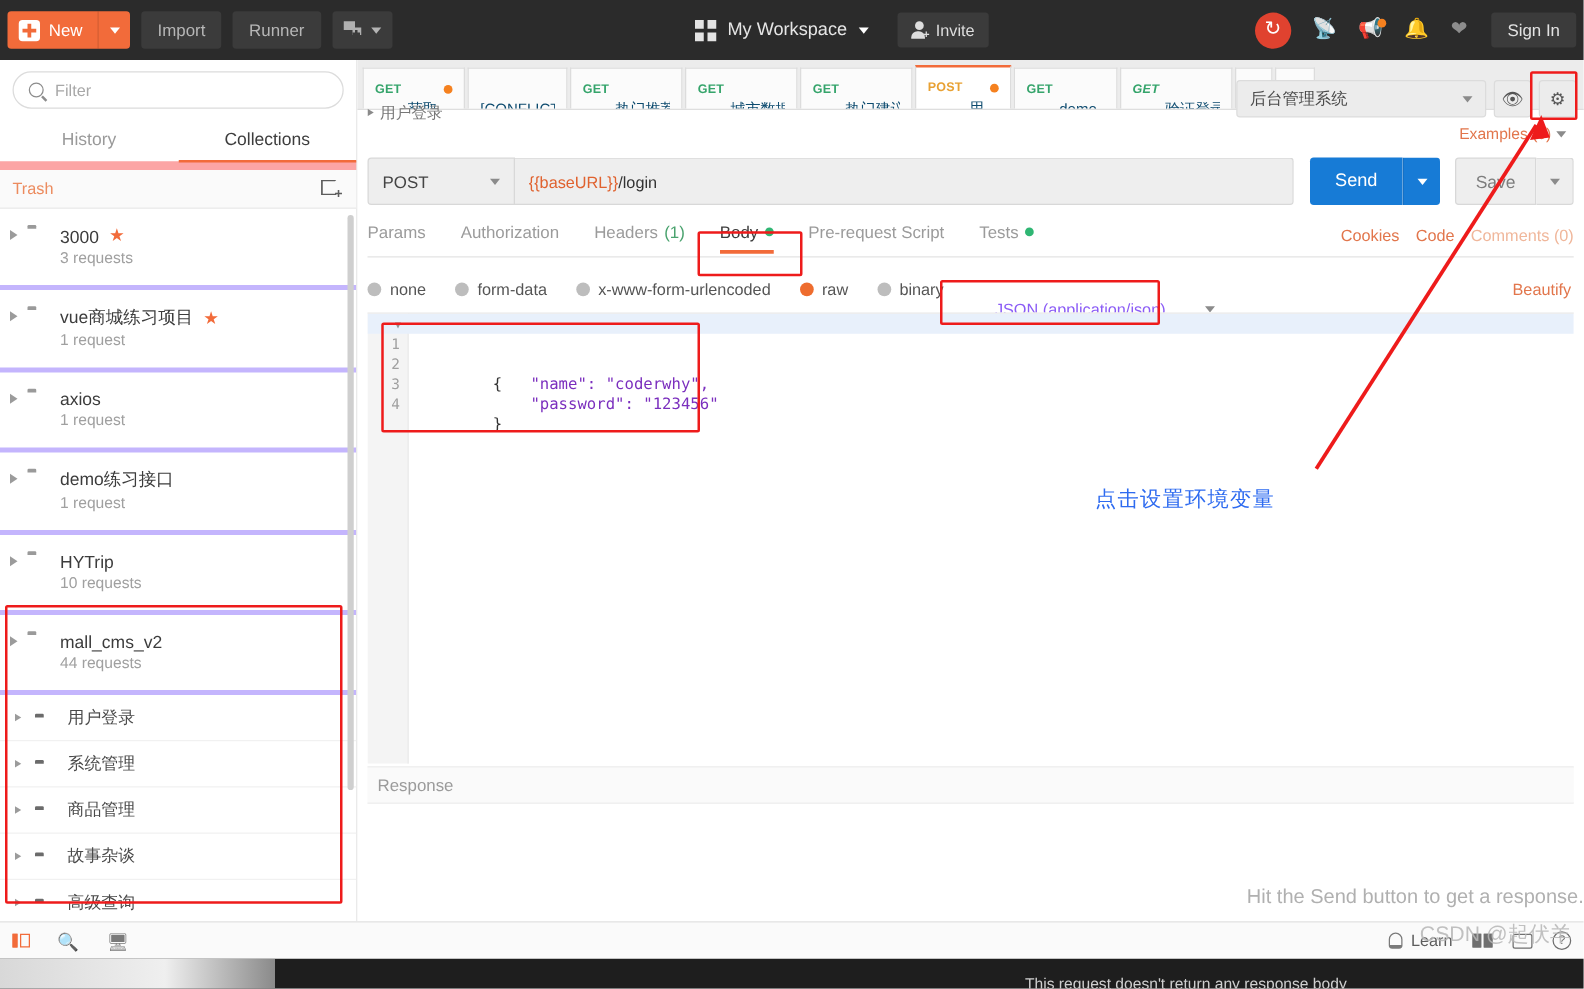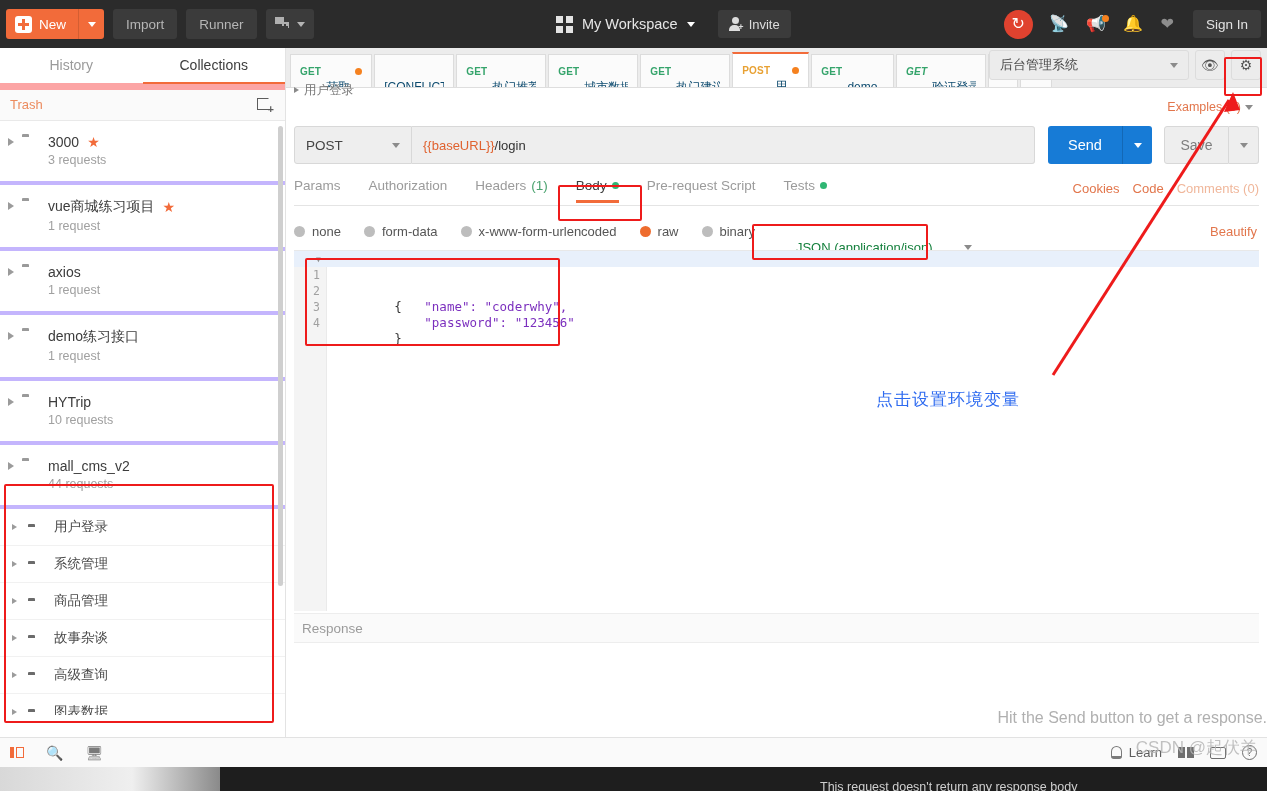"Filter" div.filter-row { html: none -> <div> <div> <span></span> <span>Filter</span> </div> </div> }
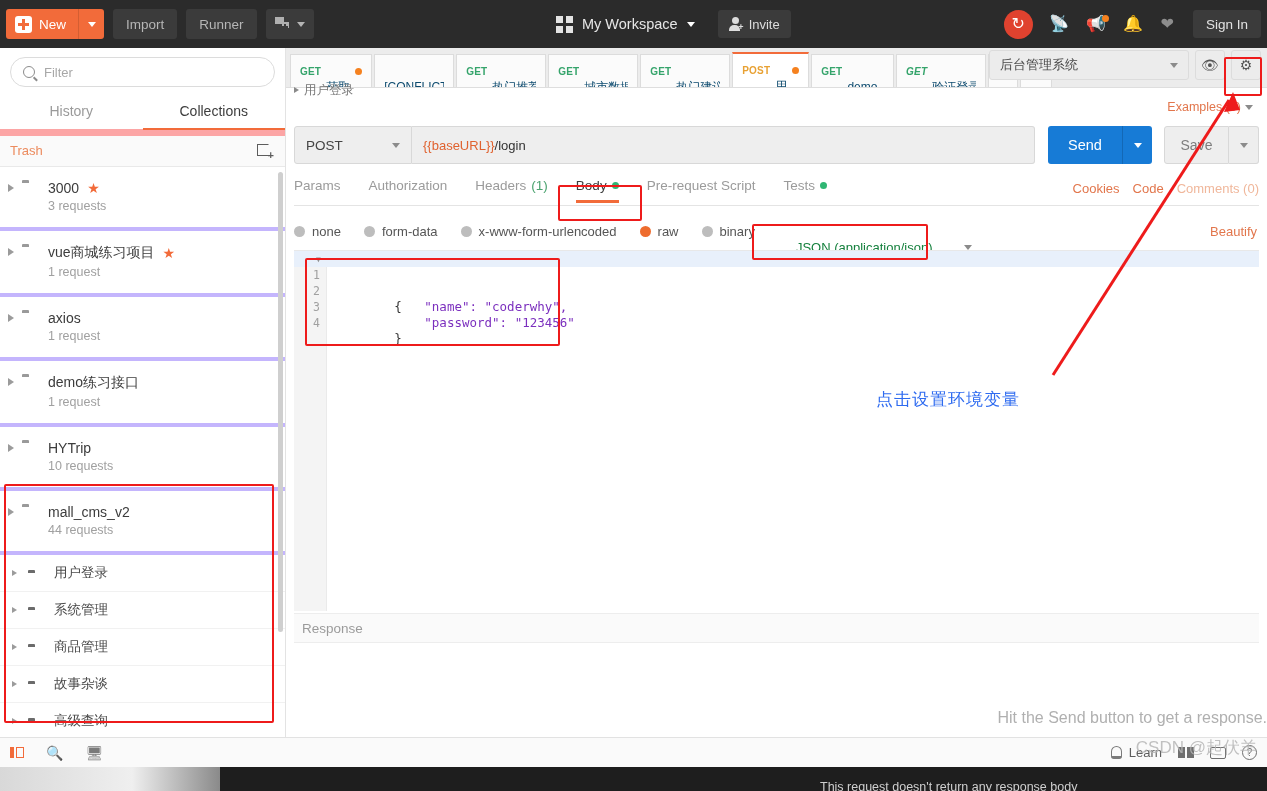"后台管理系统" .env-wrap { top: 2px -> 16px }
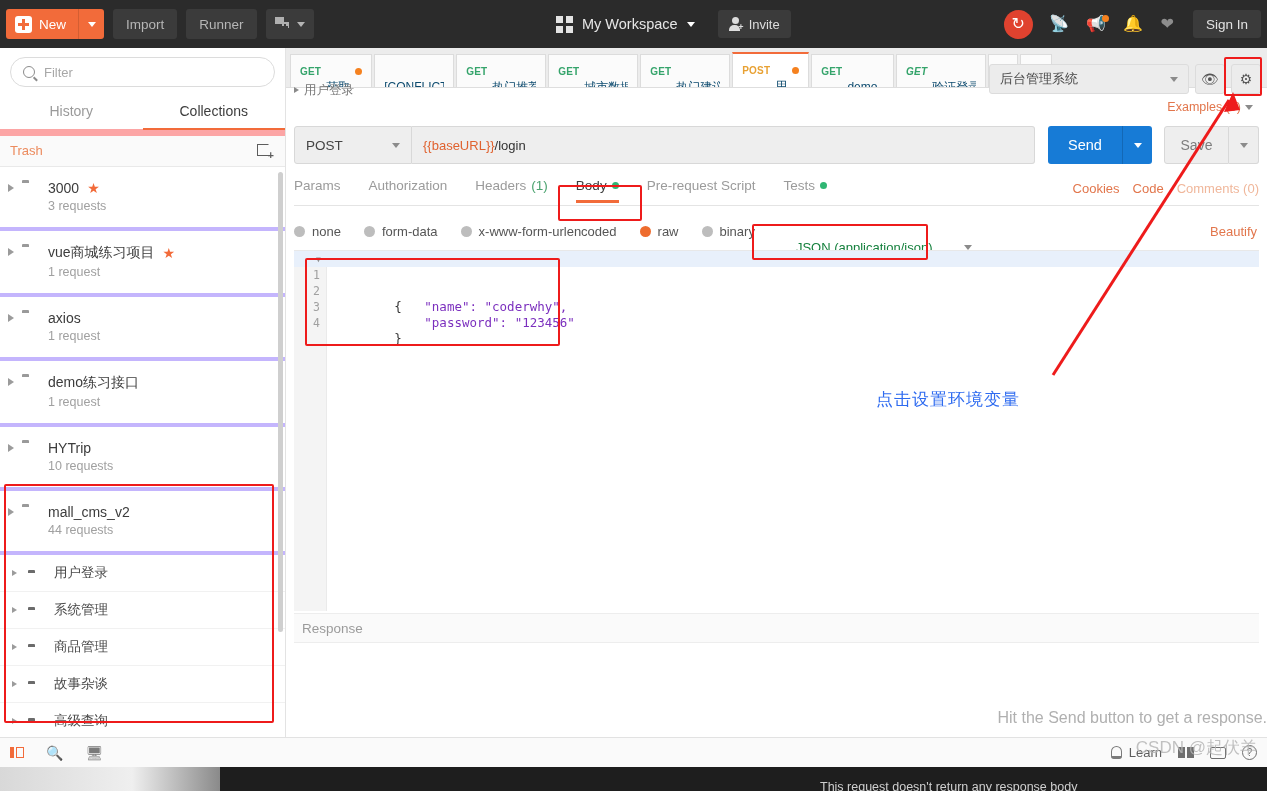"JSON (application/json)" .json-sel { color: #15803d -> #8b5cf6 }
